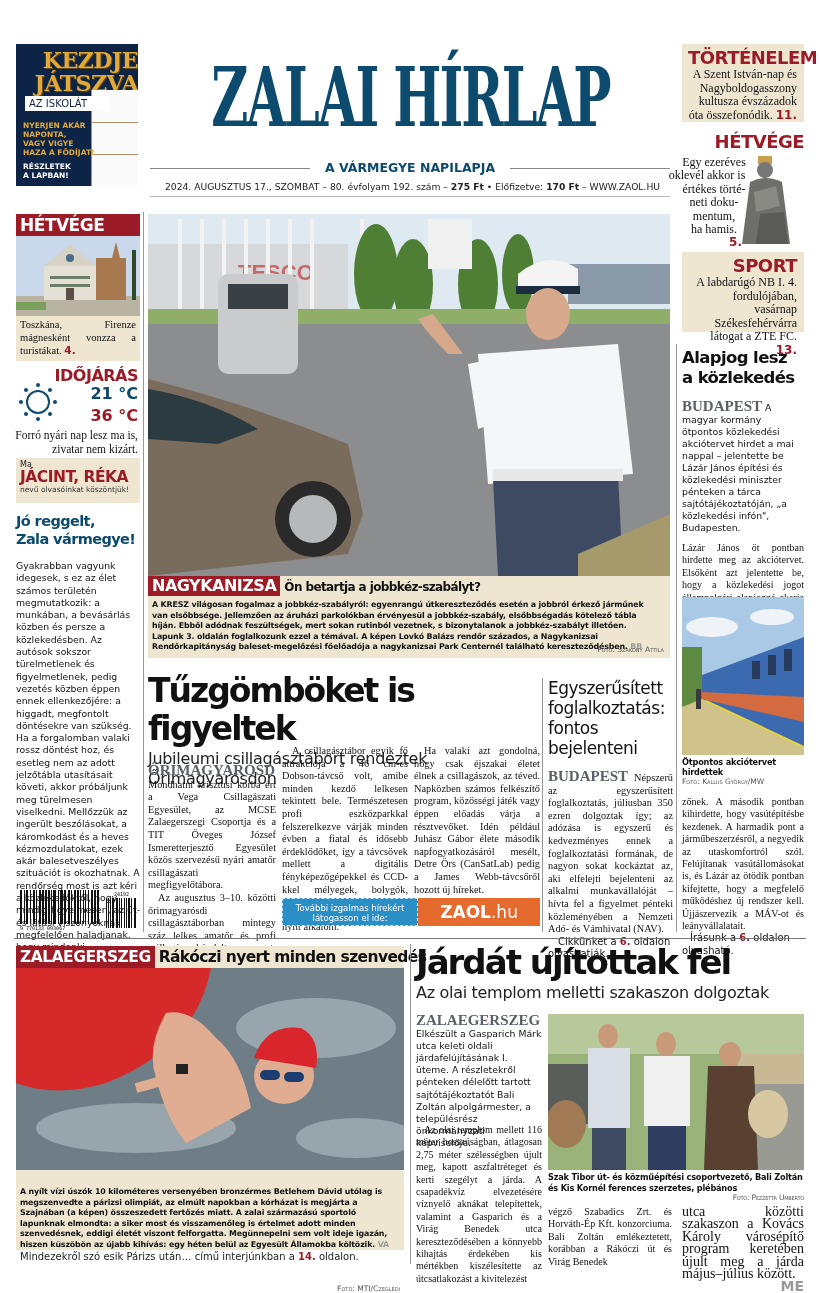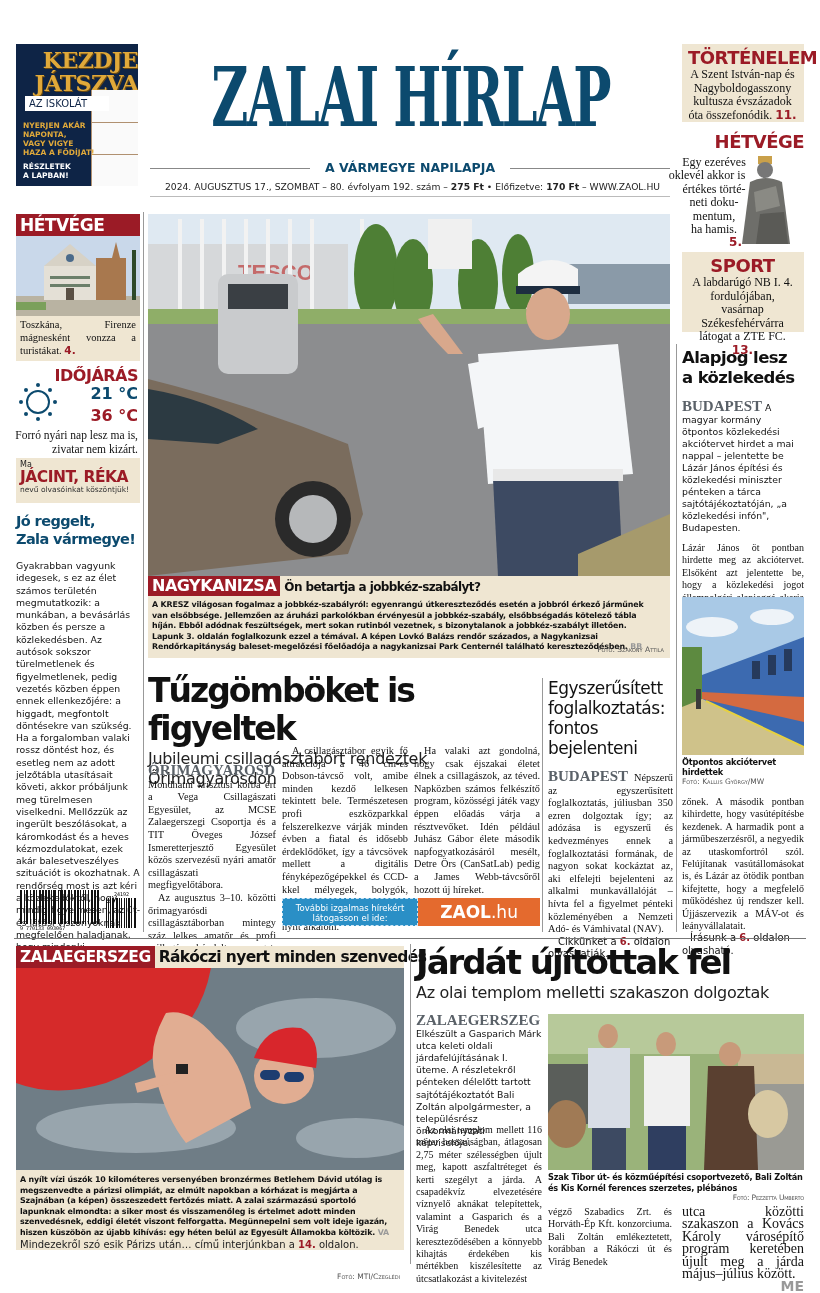"TÖRTÉNELEM" .rbox { text-align: center -> right }
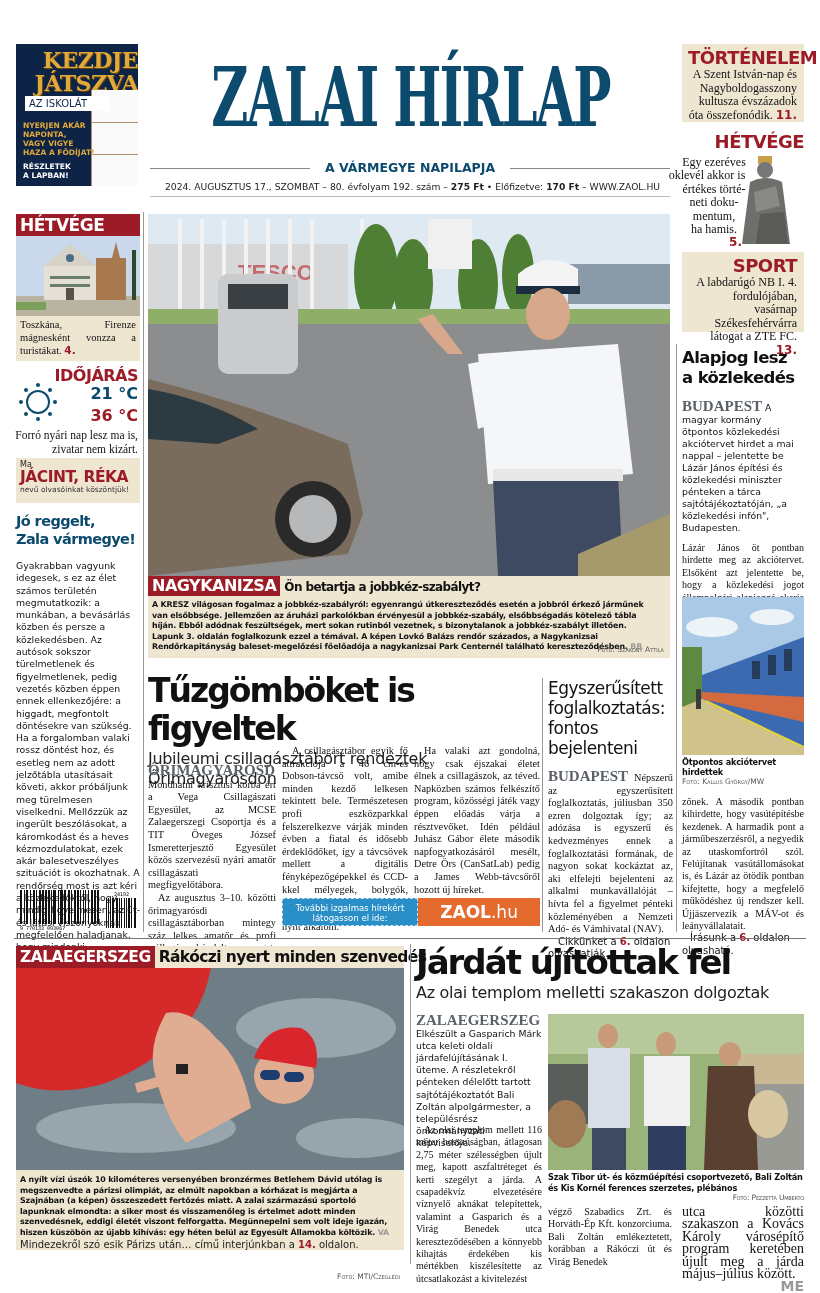"A nyílt vízi úszók 10" div.abs { padding: 5px 4px -> 17px 4px }
